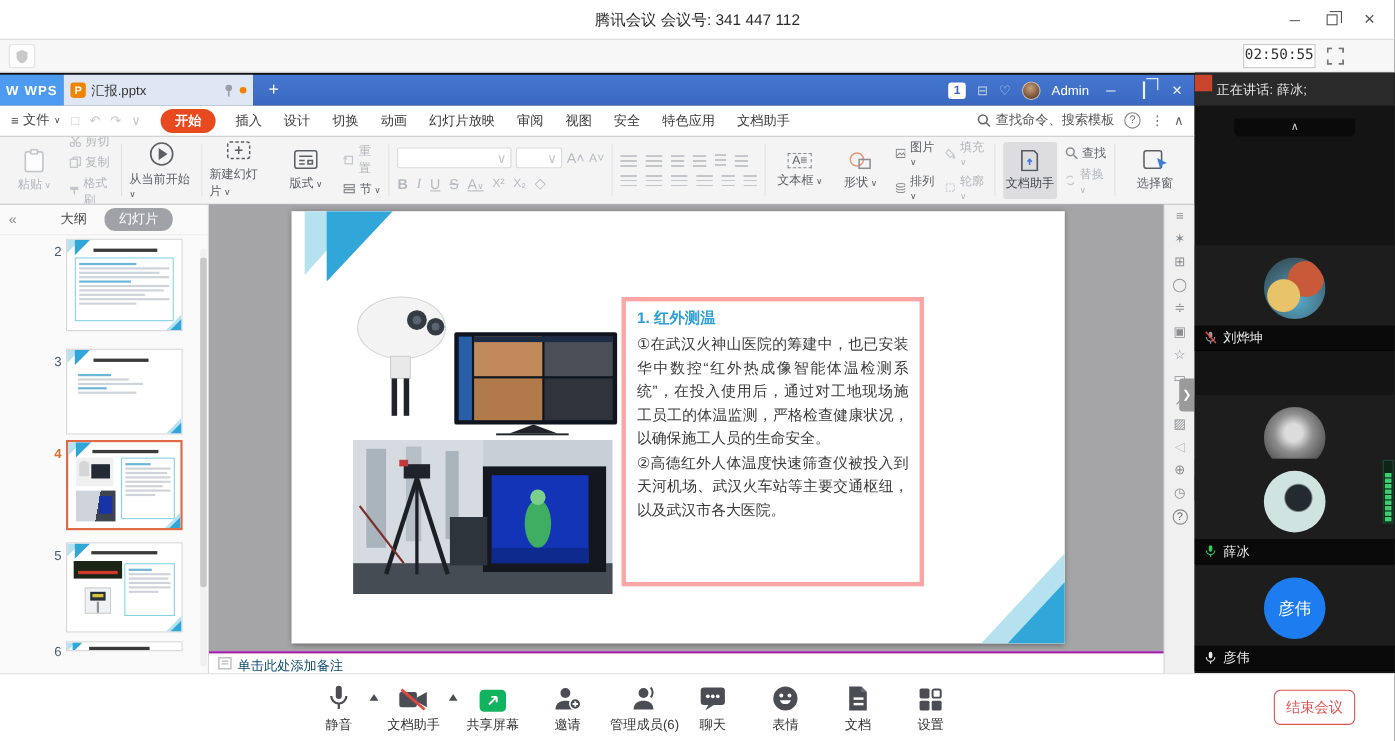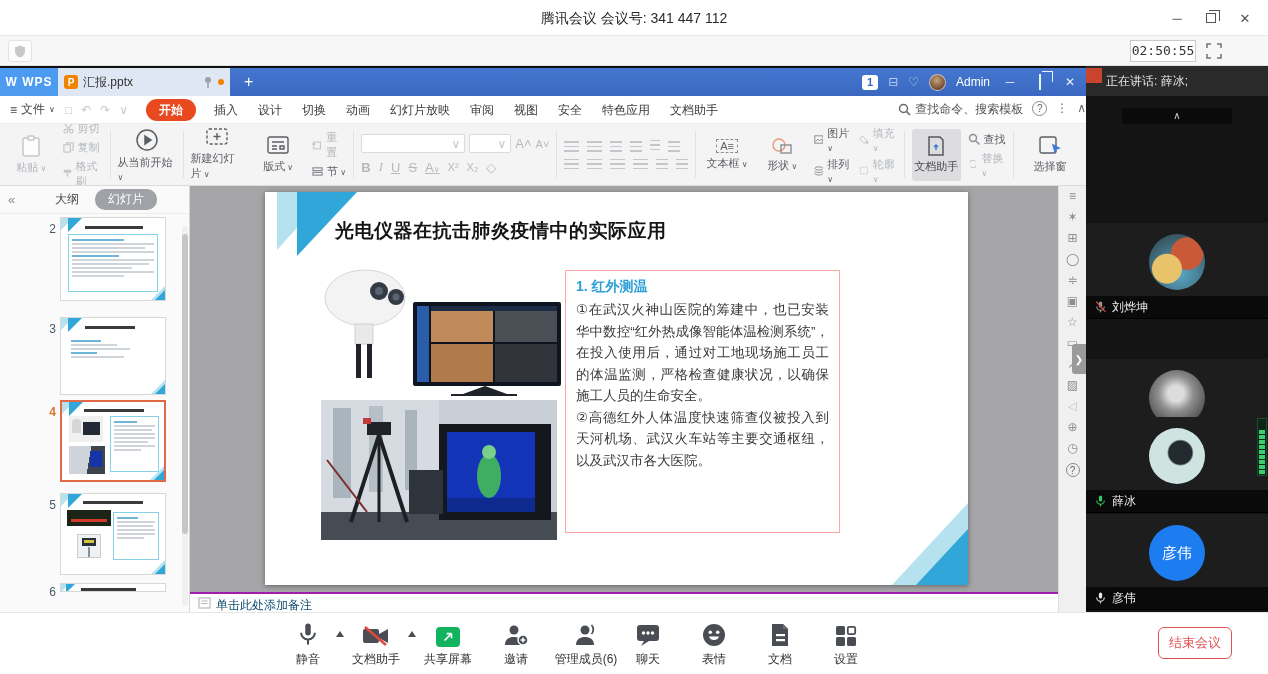"查找命令、搜索模板" #menu-right { align-items: flex-start -> center; padding-right: none -> 10px }
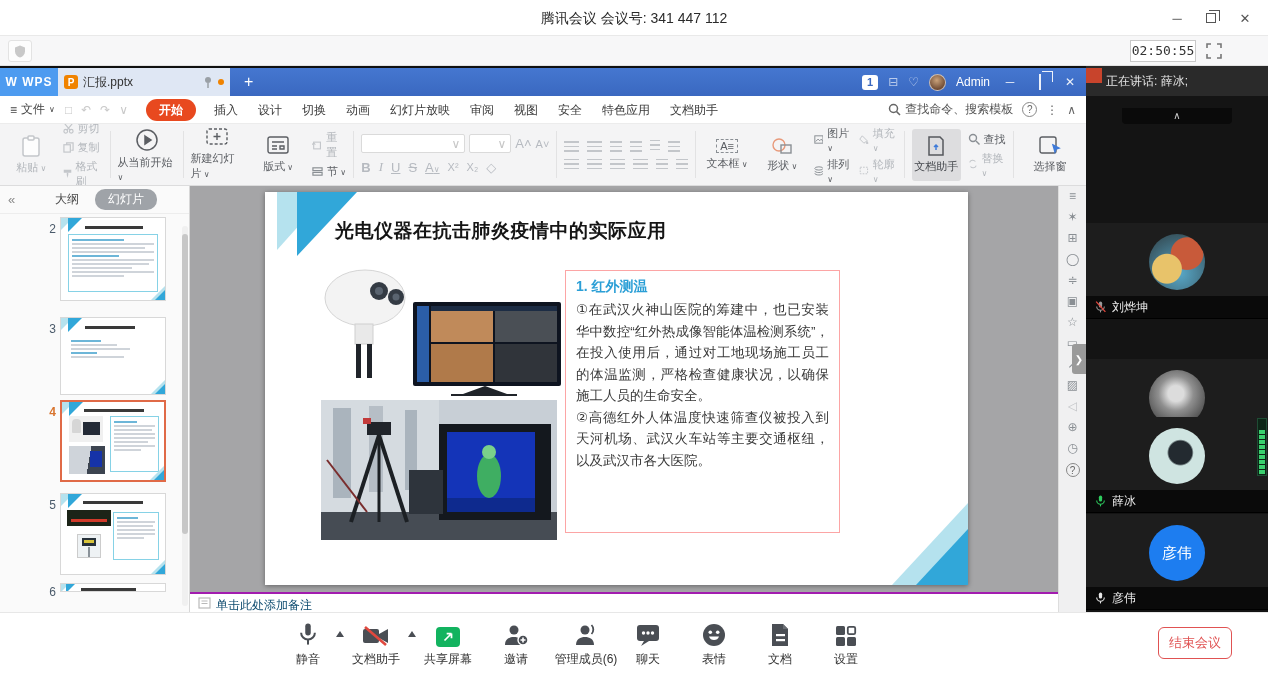"光电仪器在抗击肺炎疫情中的实际应用" div { html: <div>光电仪器在抗击肺炎疫情中的实际应用</div> -> none }
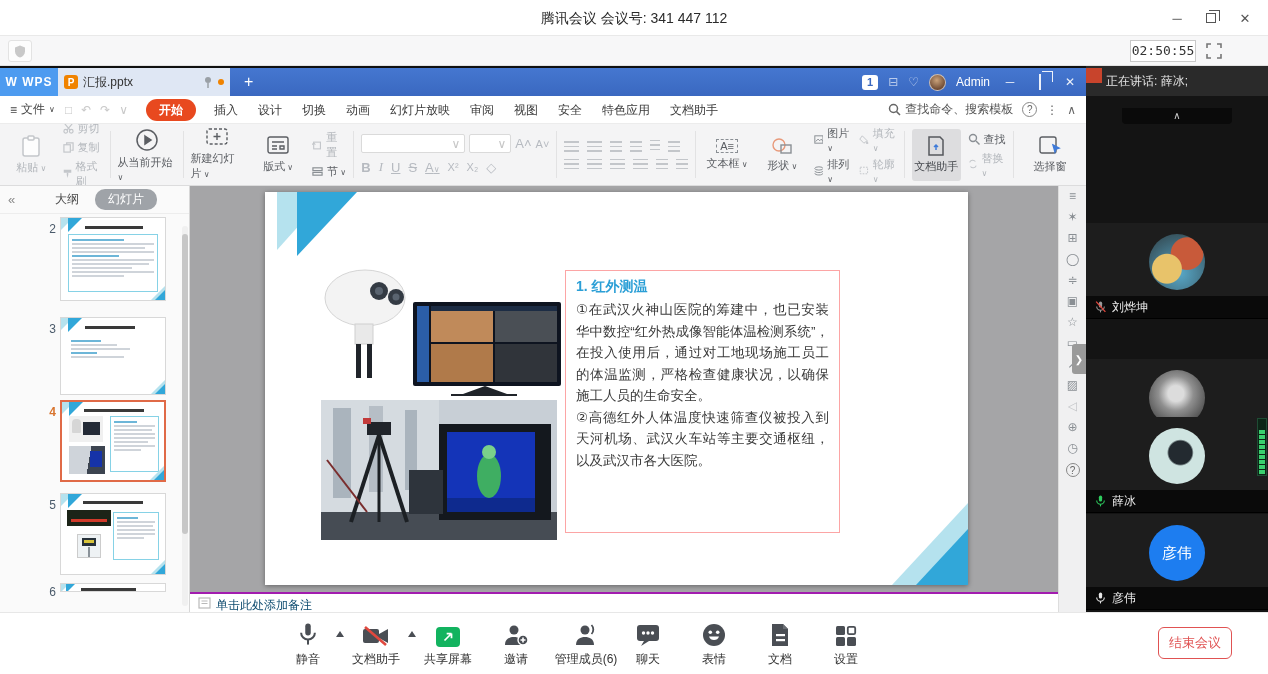"1. 红外测温" #slide-textbox { border: 1px solid #fca5a5 -> 4px solid #fca5a5 }
